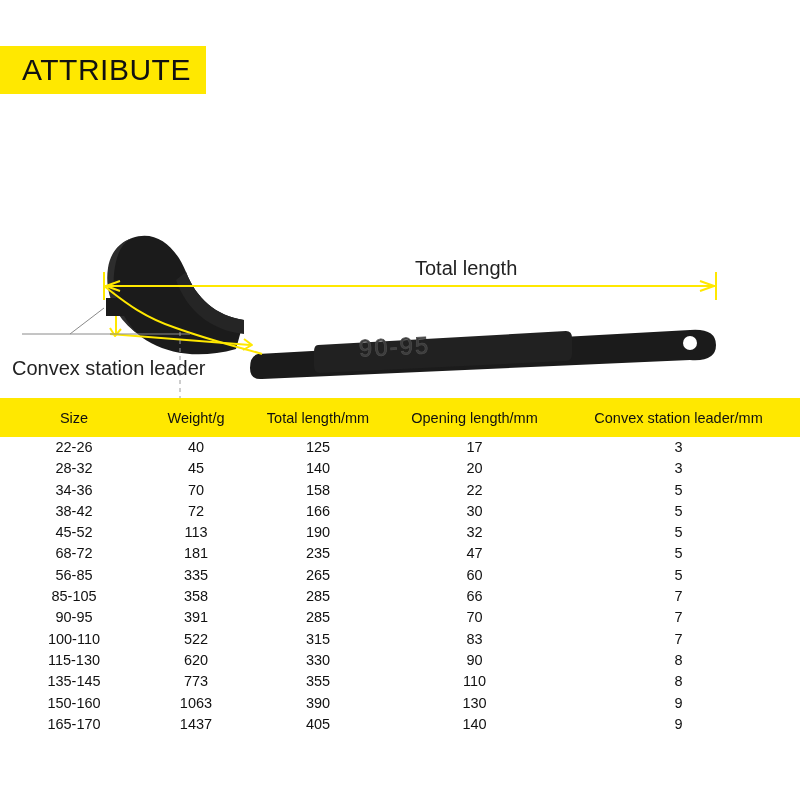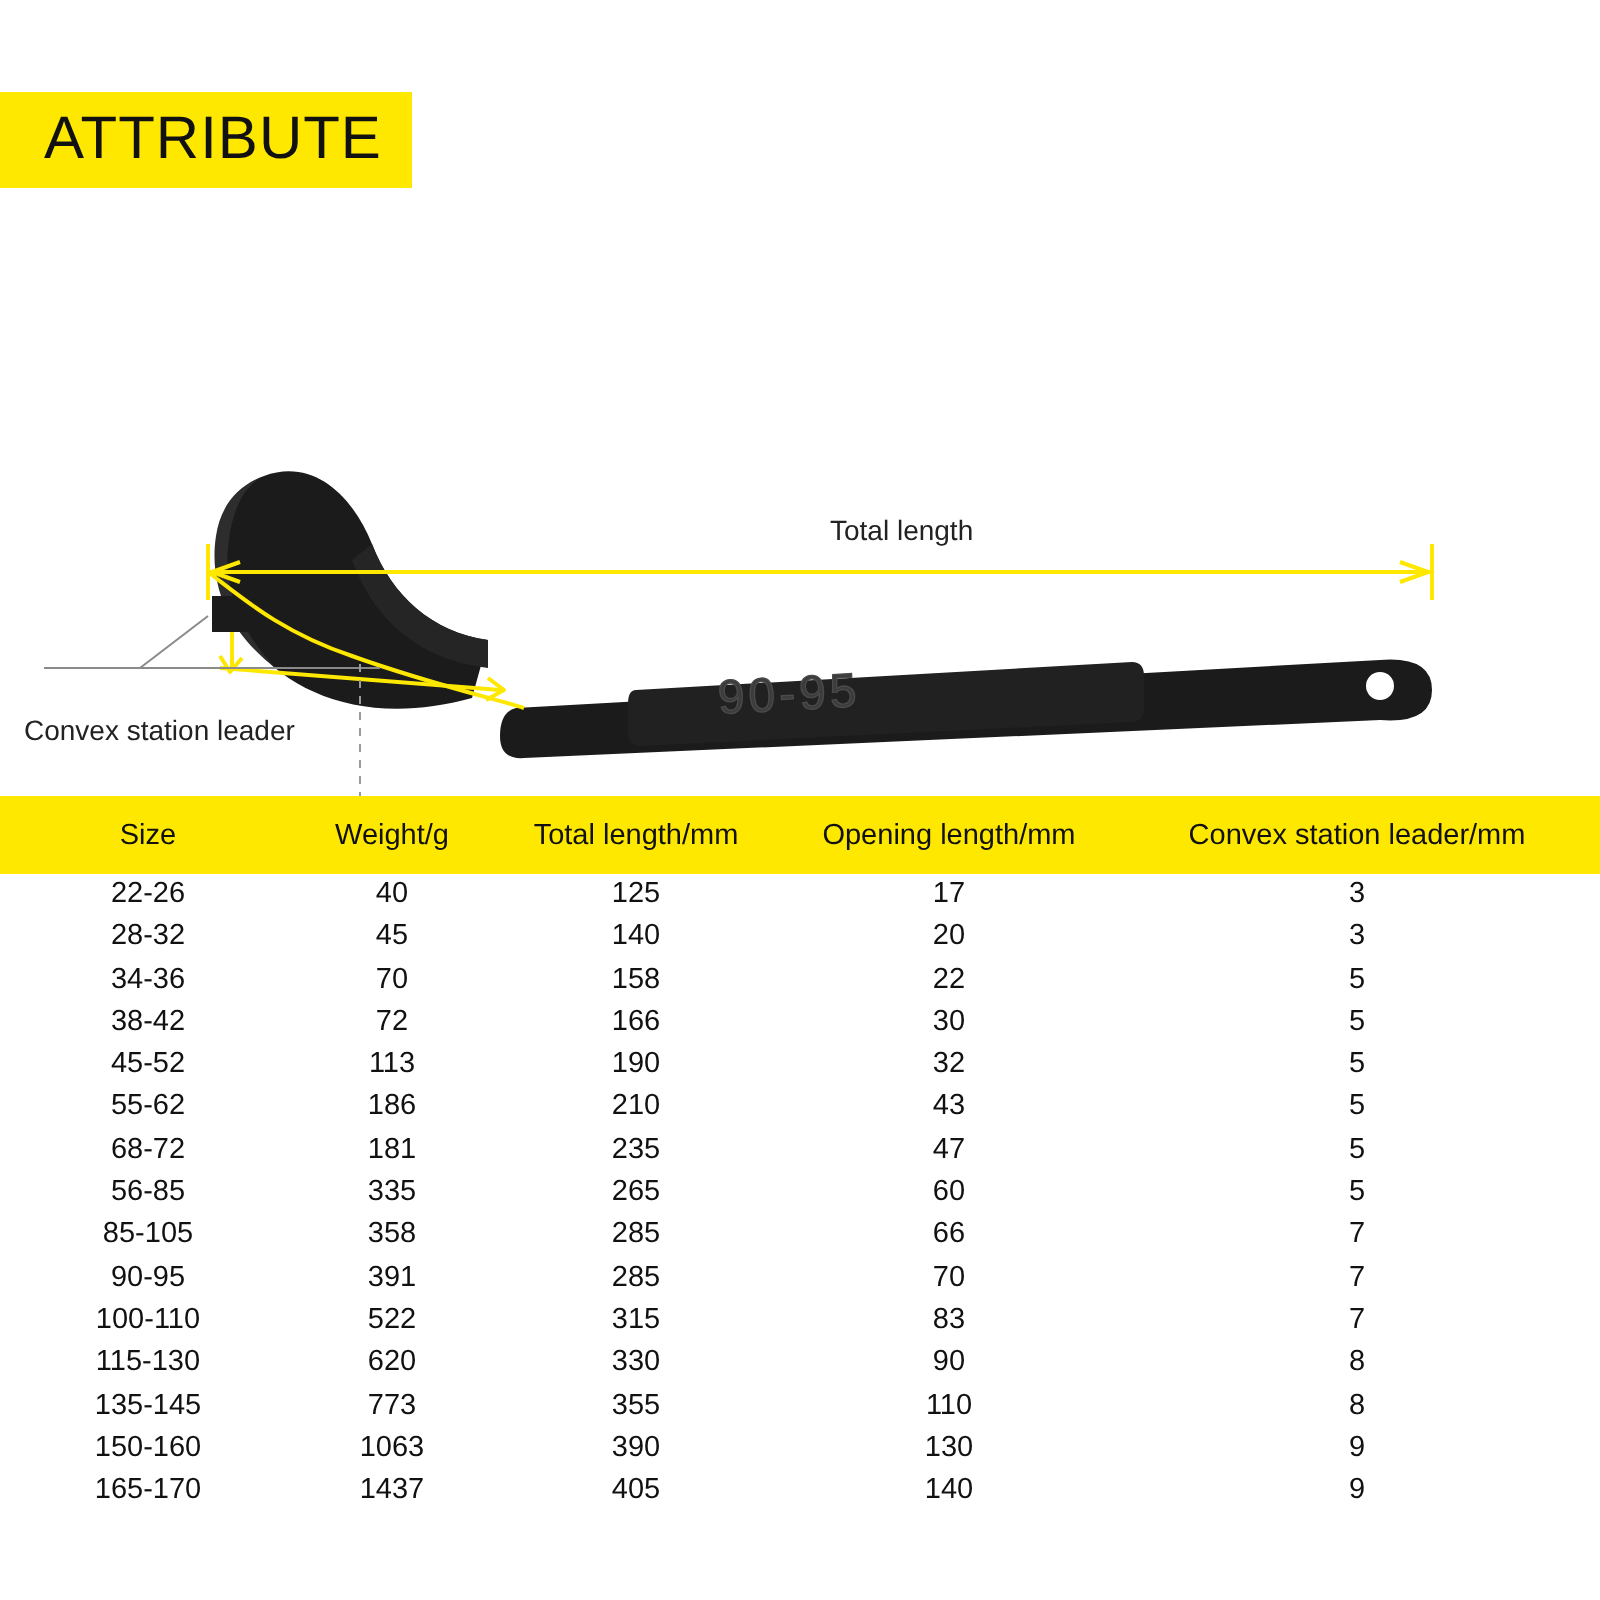"Total length" .anno { font-size: 14px -> 20px }
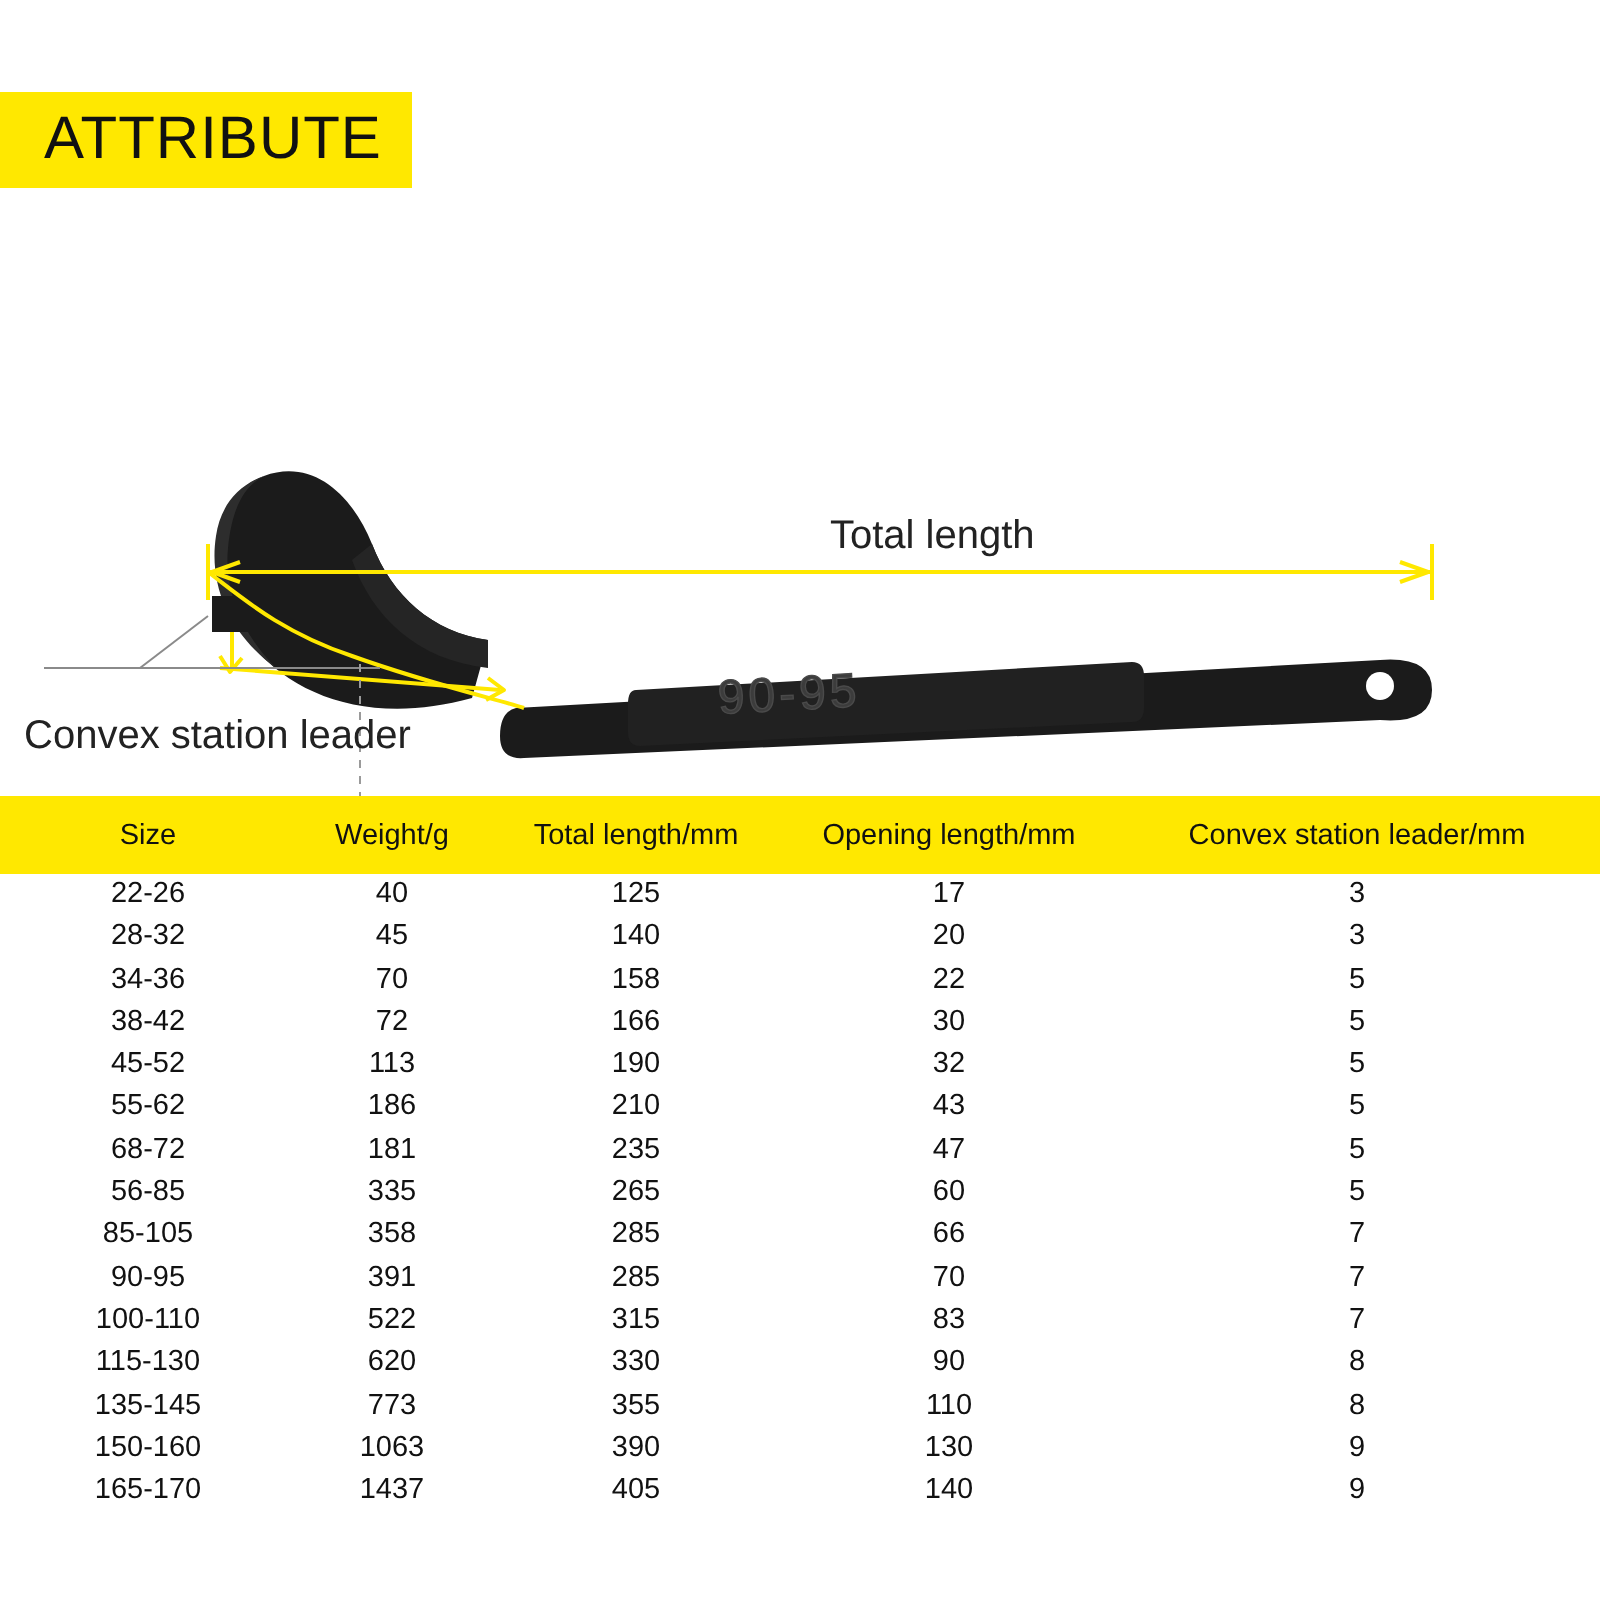"55-62" tr { html: <tr> <td>55-62</td> <td>186</td> <td>210</td> <td>43</td> <td>5</td> </tr> -> none }
